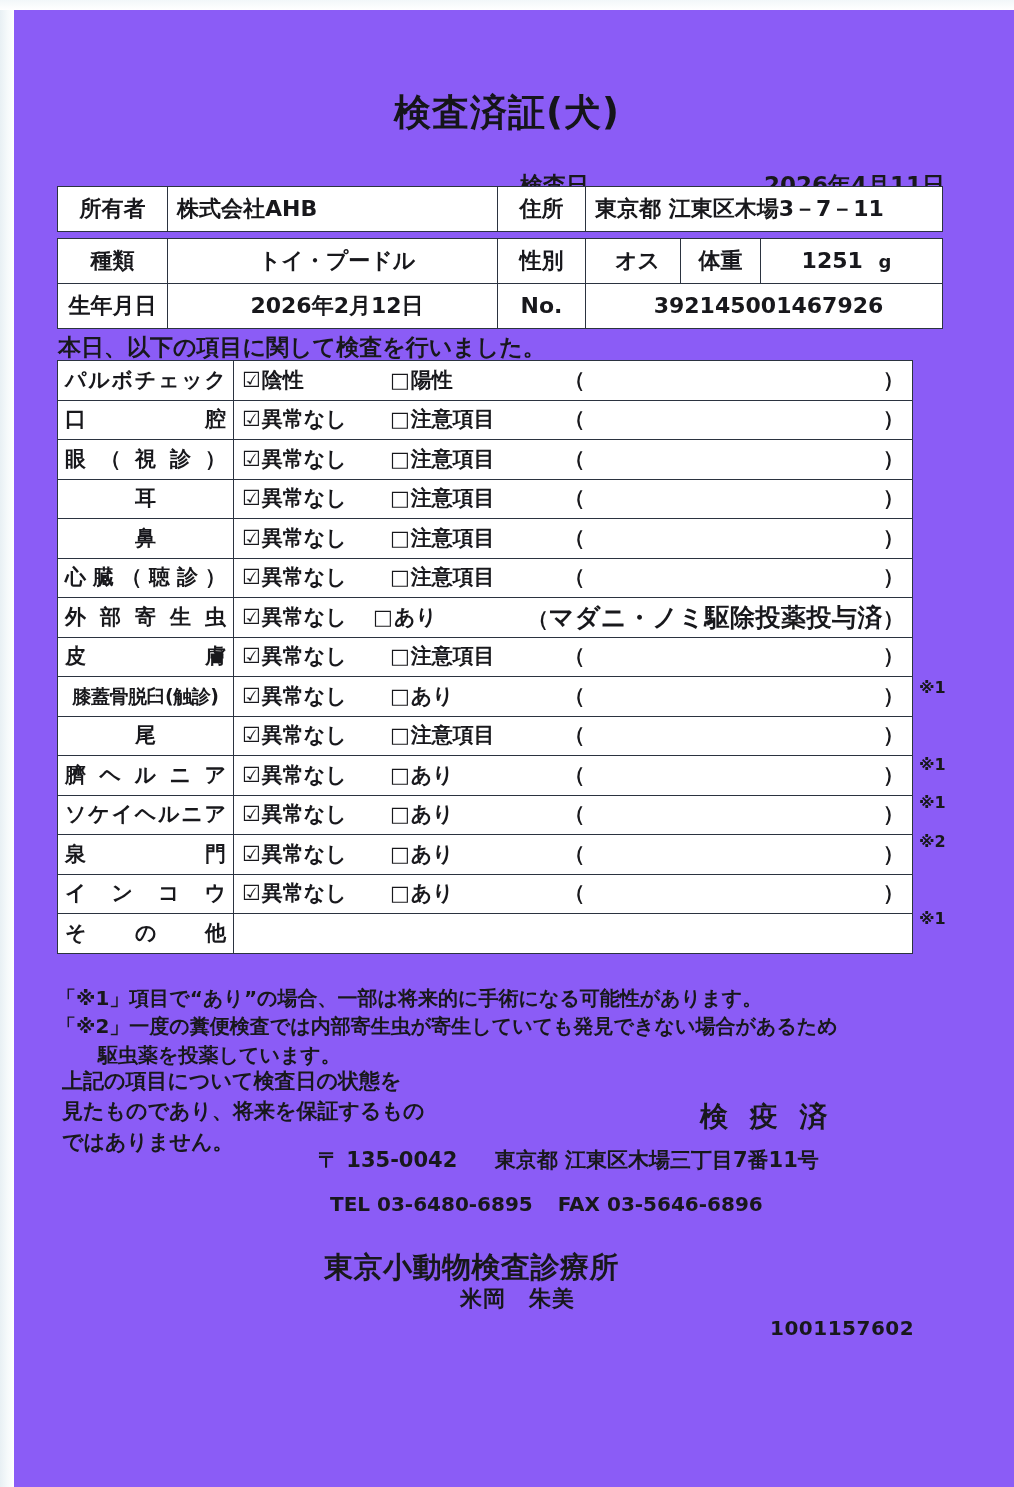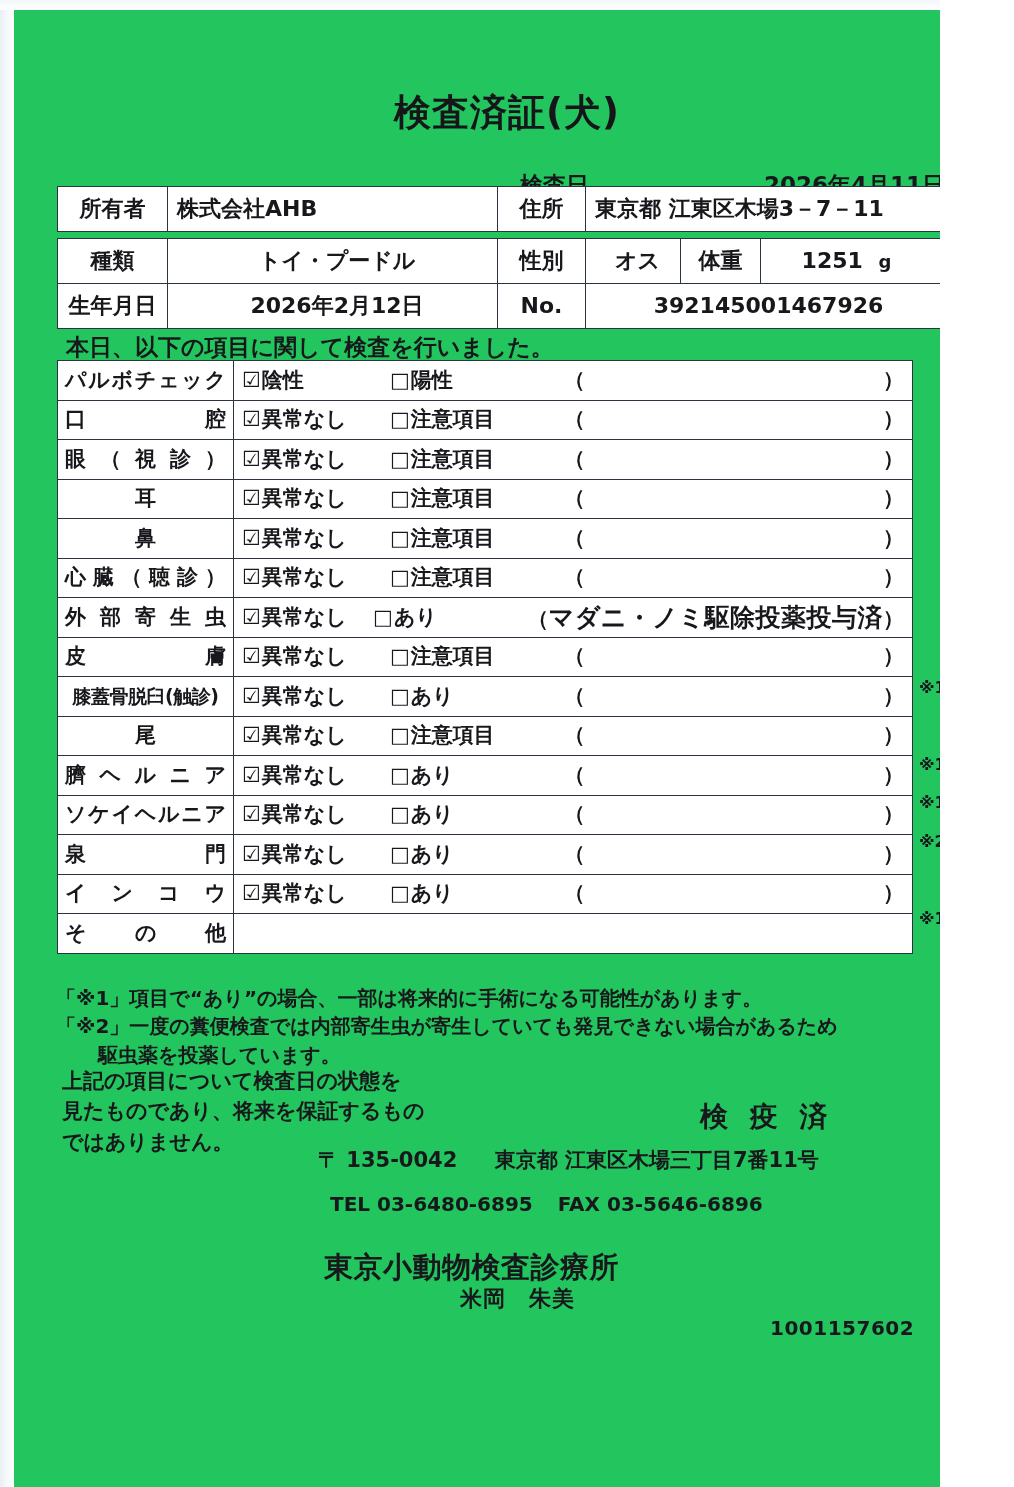"検査済証(犬)" #page { background: #22c55e -> #8b5cf6; width: 940px -> 1014px }
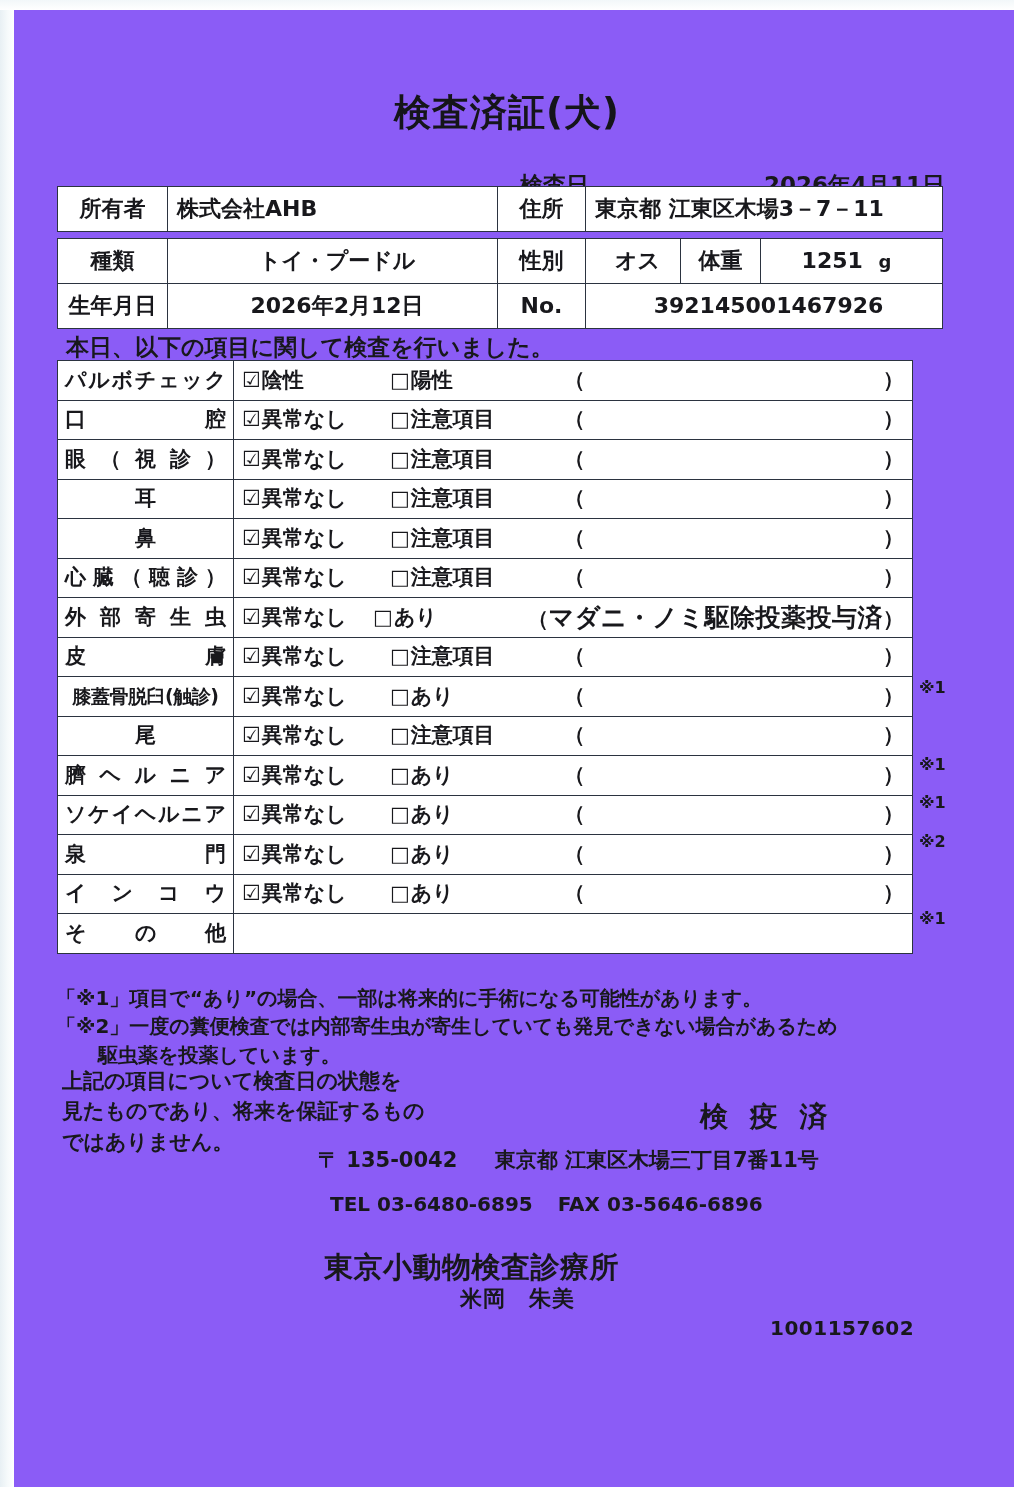"本日、以下の項目に関して検査を行いました。" #intro { margin-left: 8px -> none }
